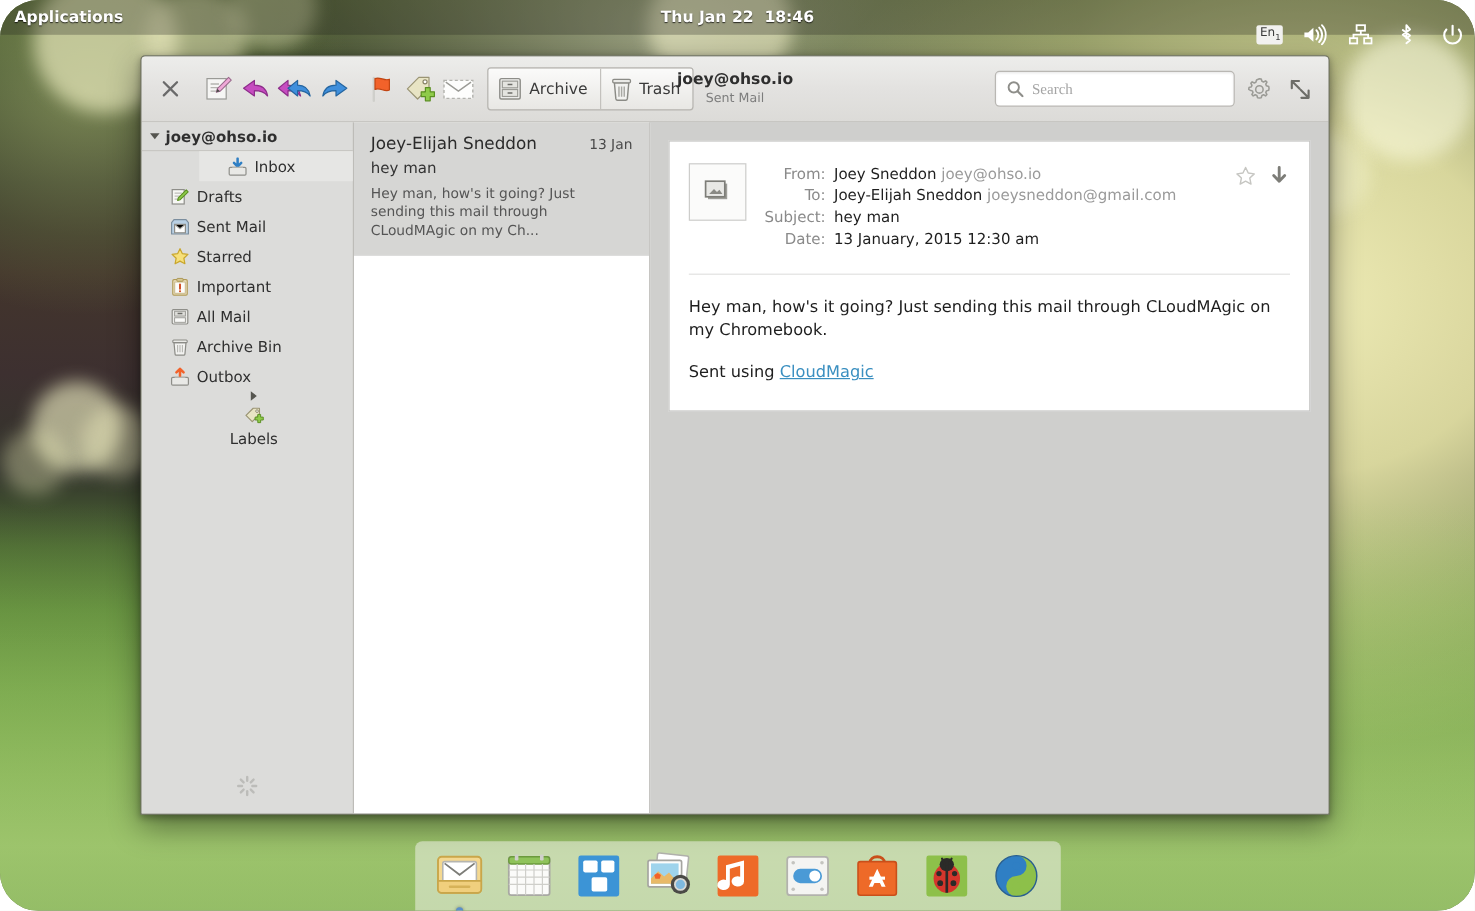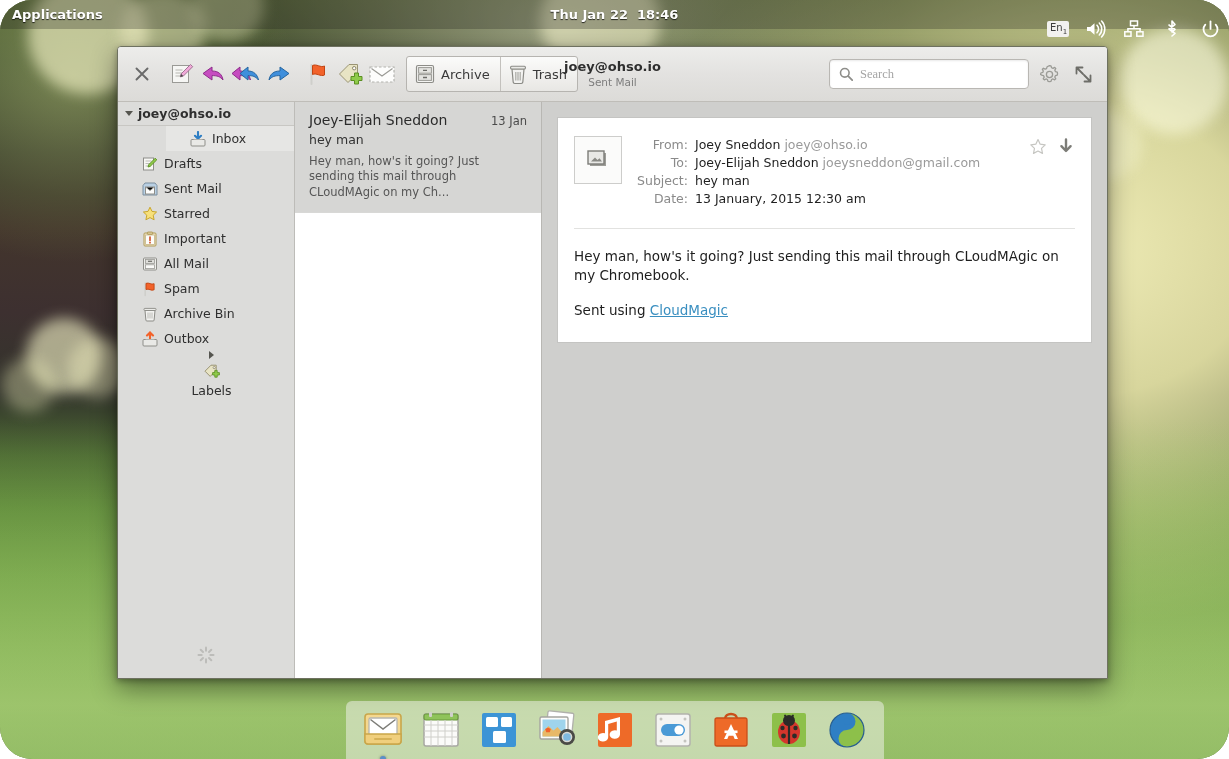"Spam" div.folder-row { html: <div> <svg> <path></path> <path></path> </svg> <span>Spam</span> </div> -> none }
